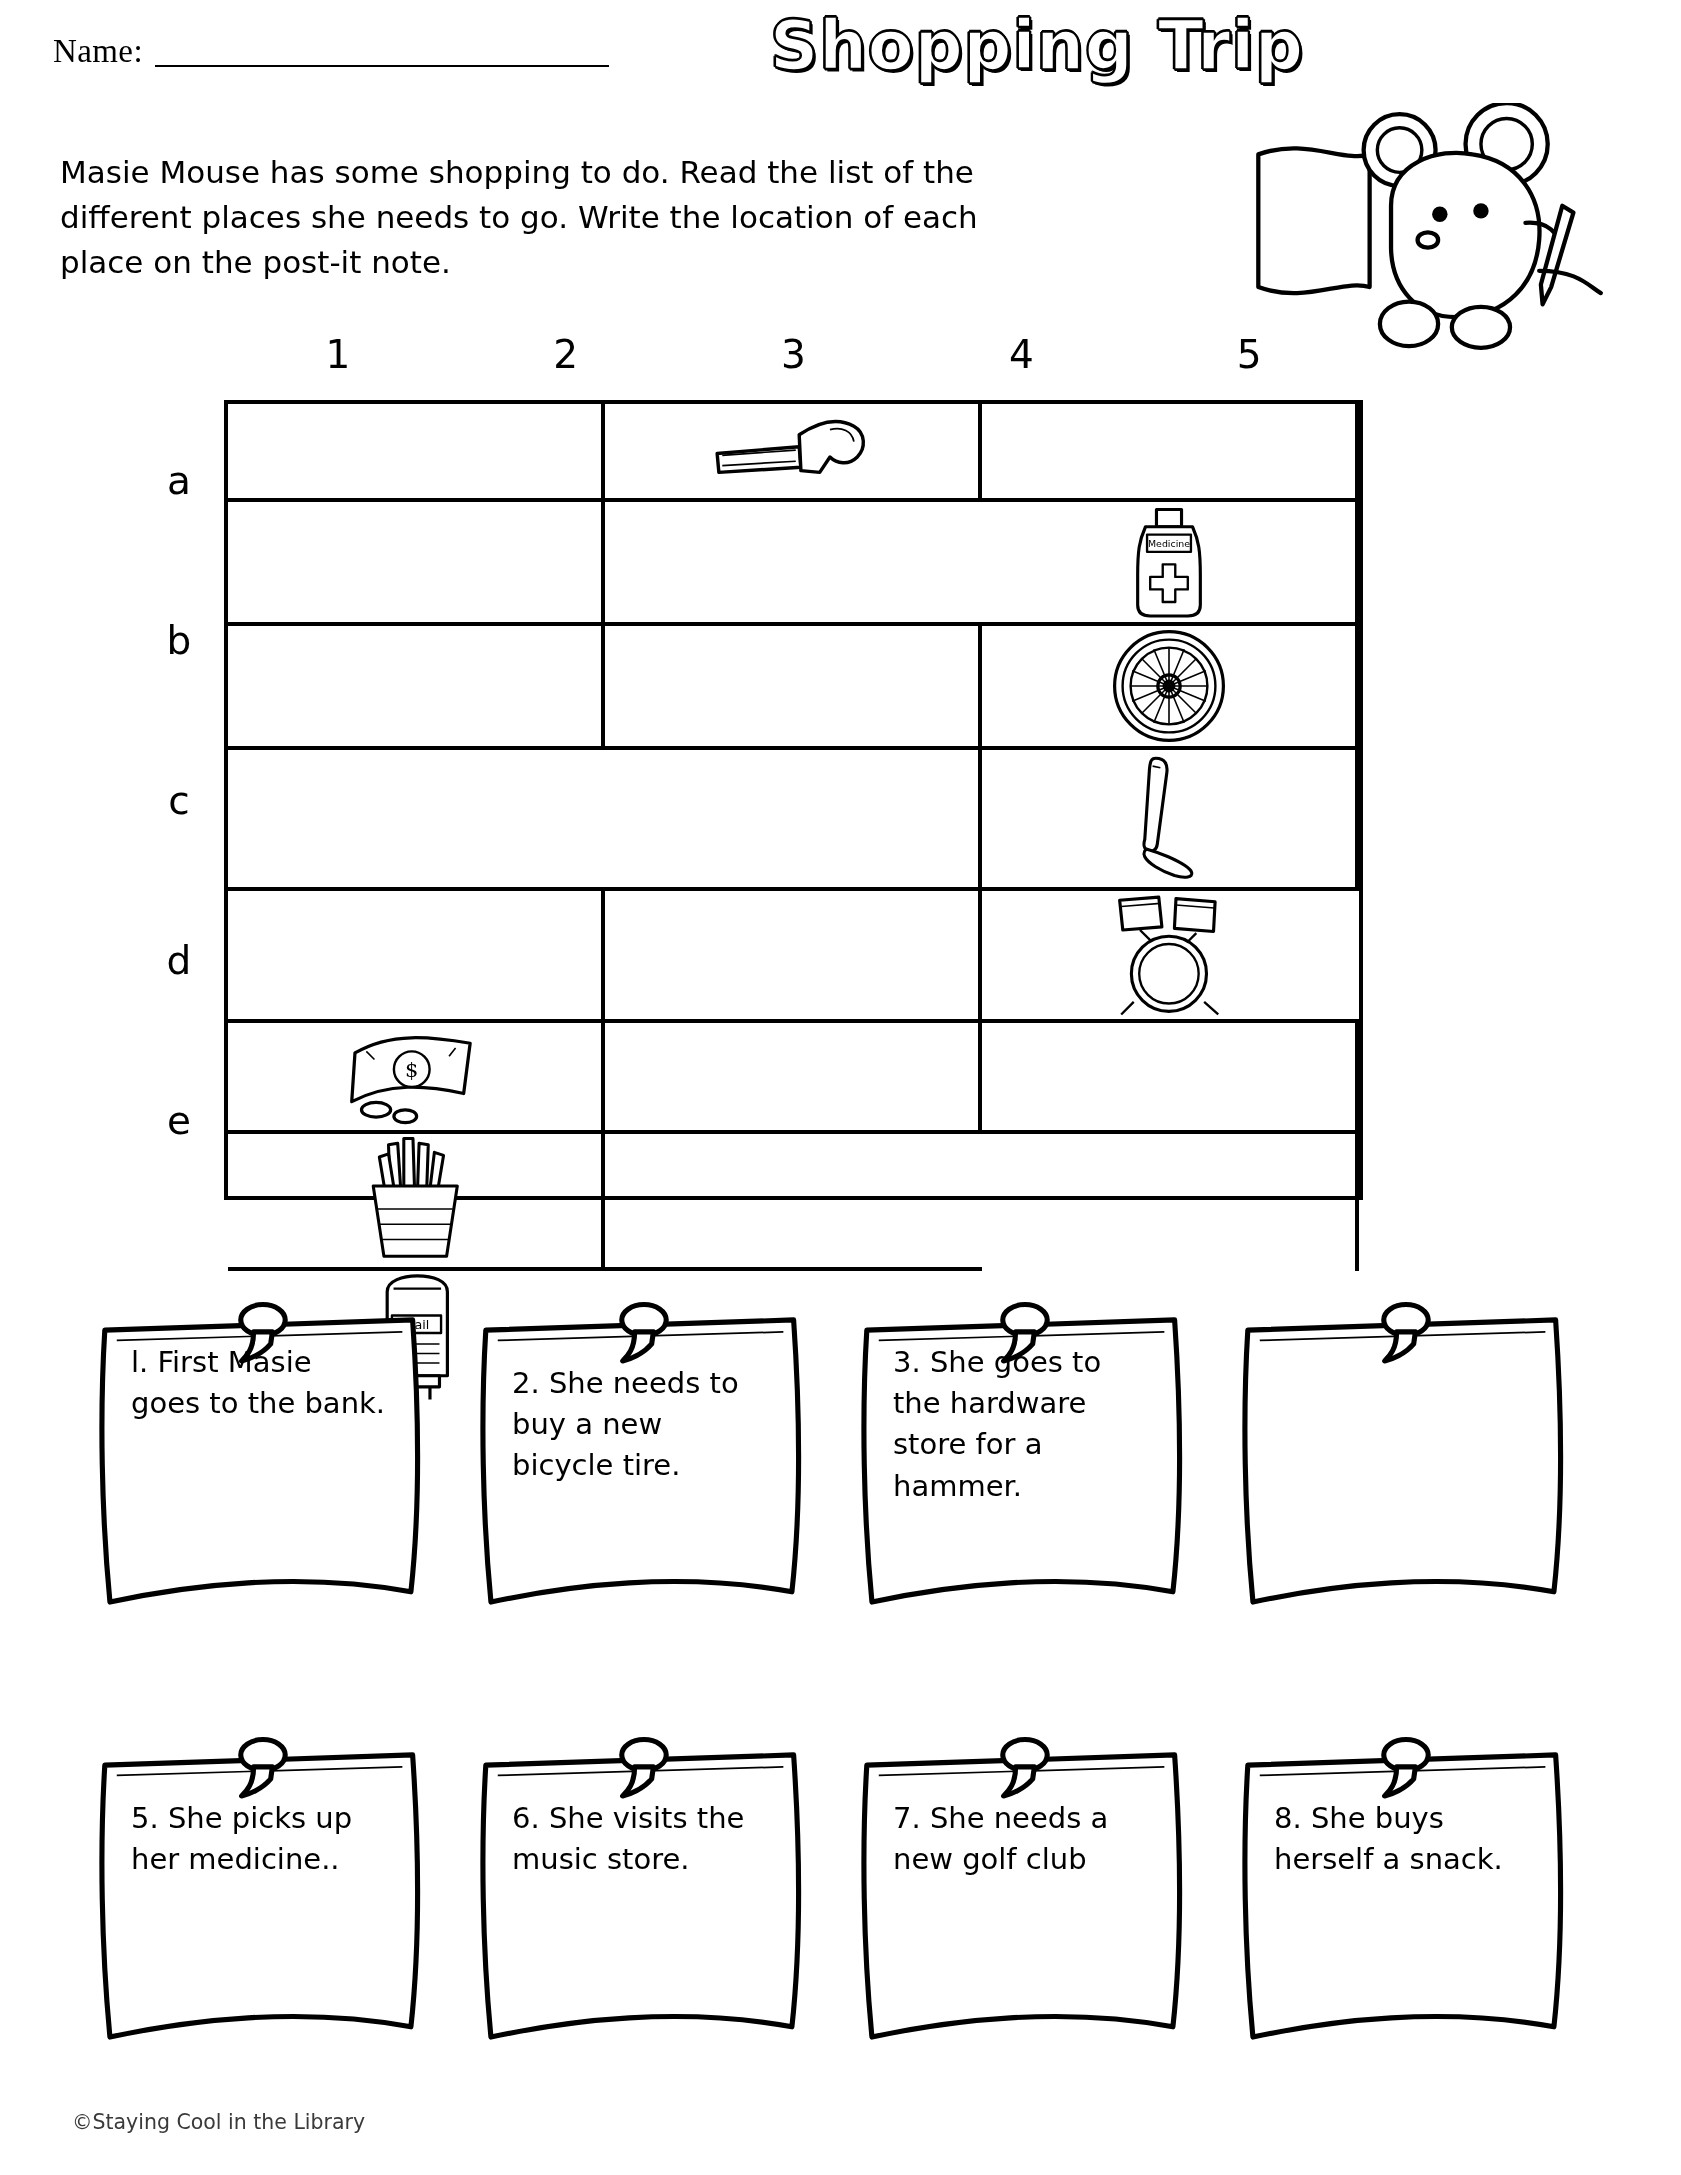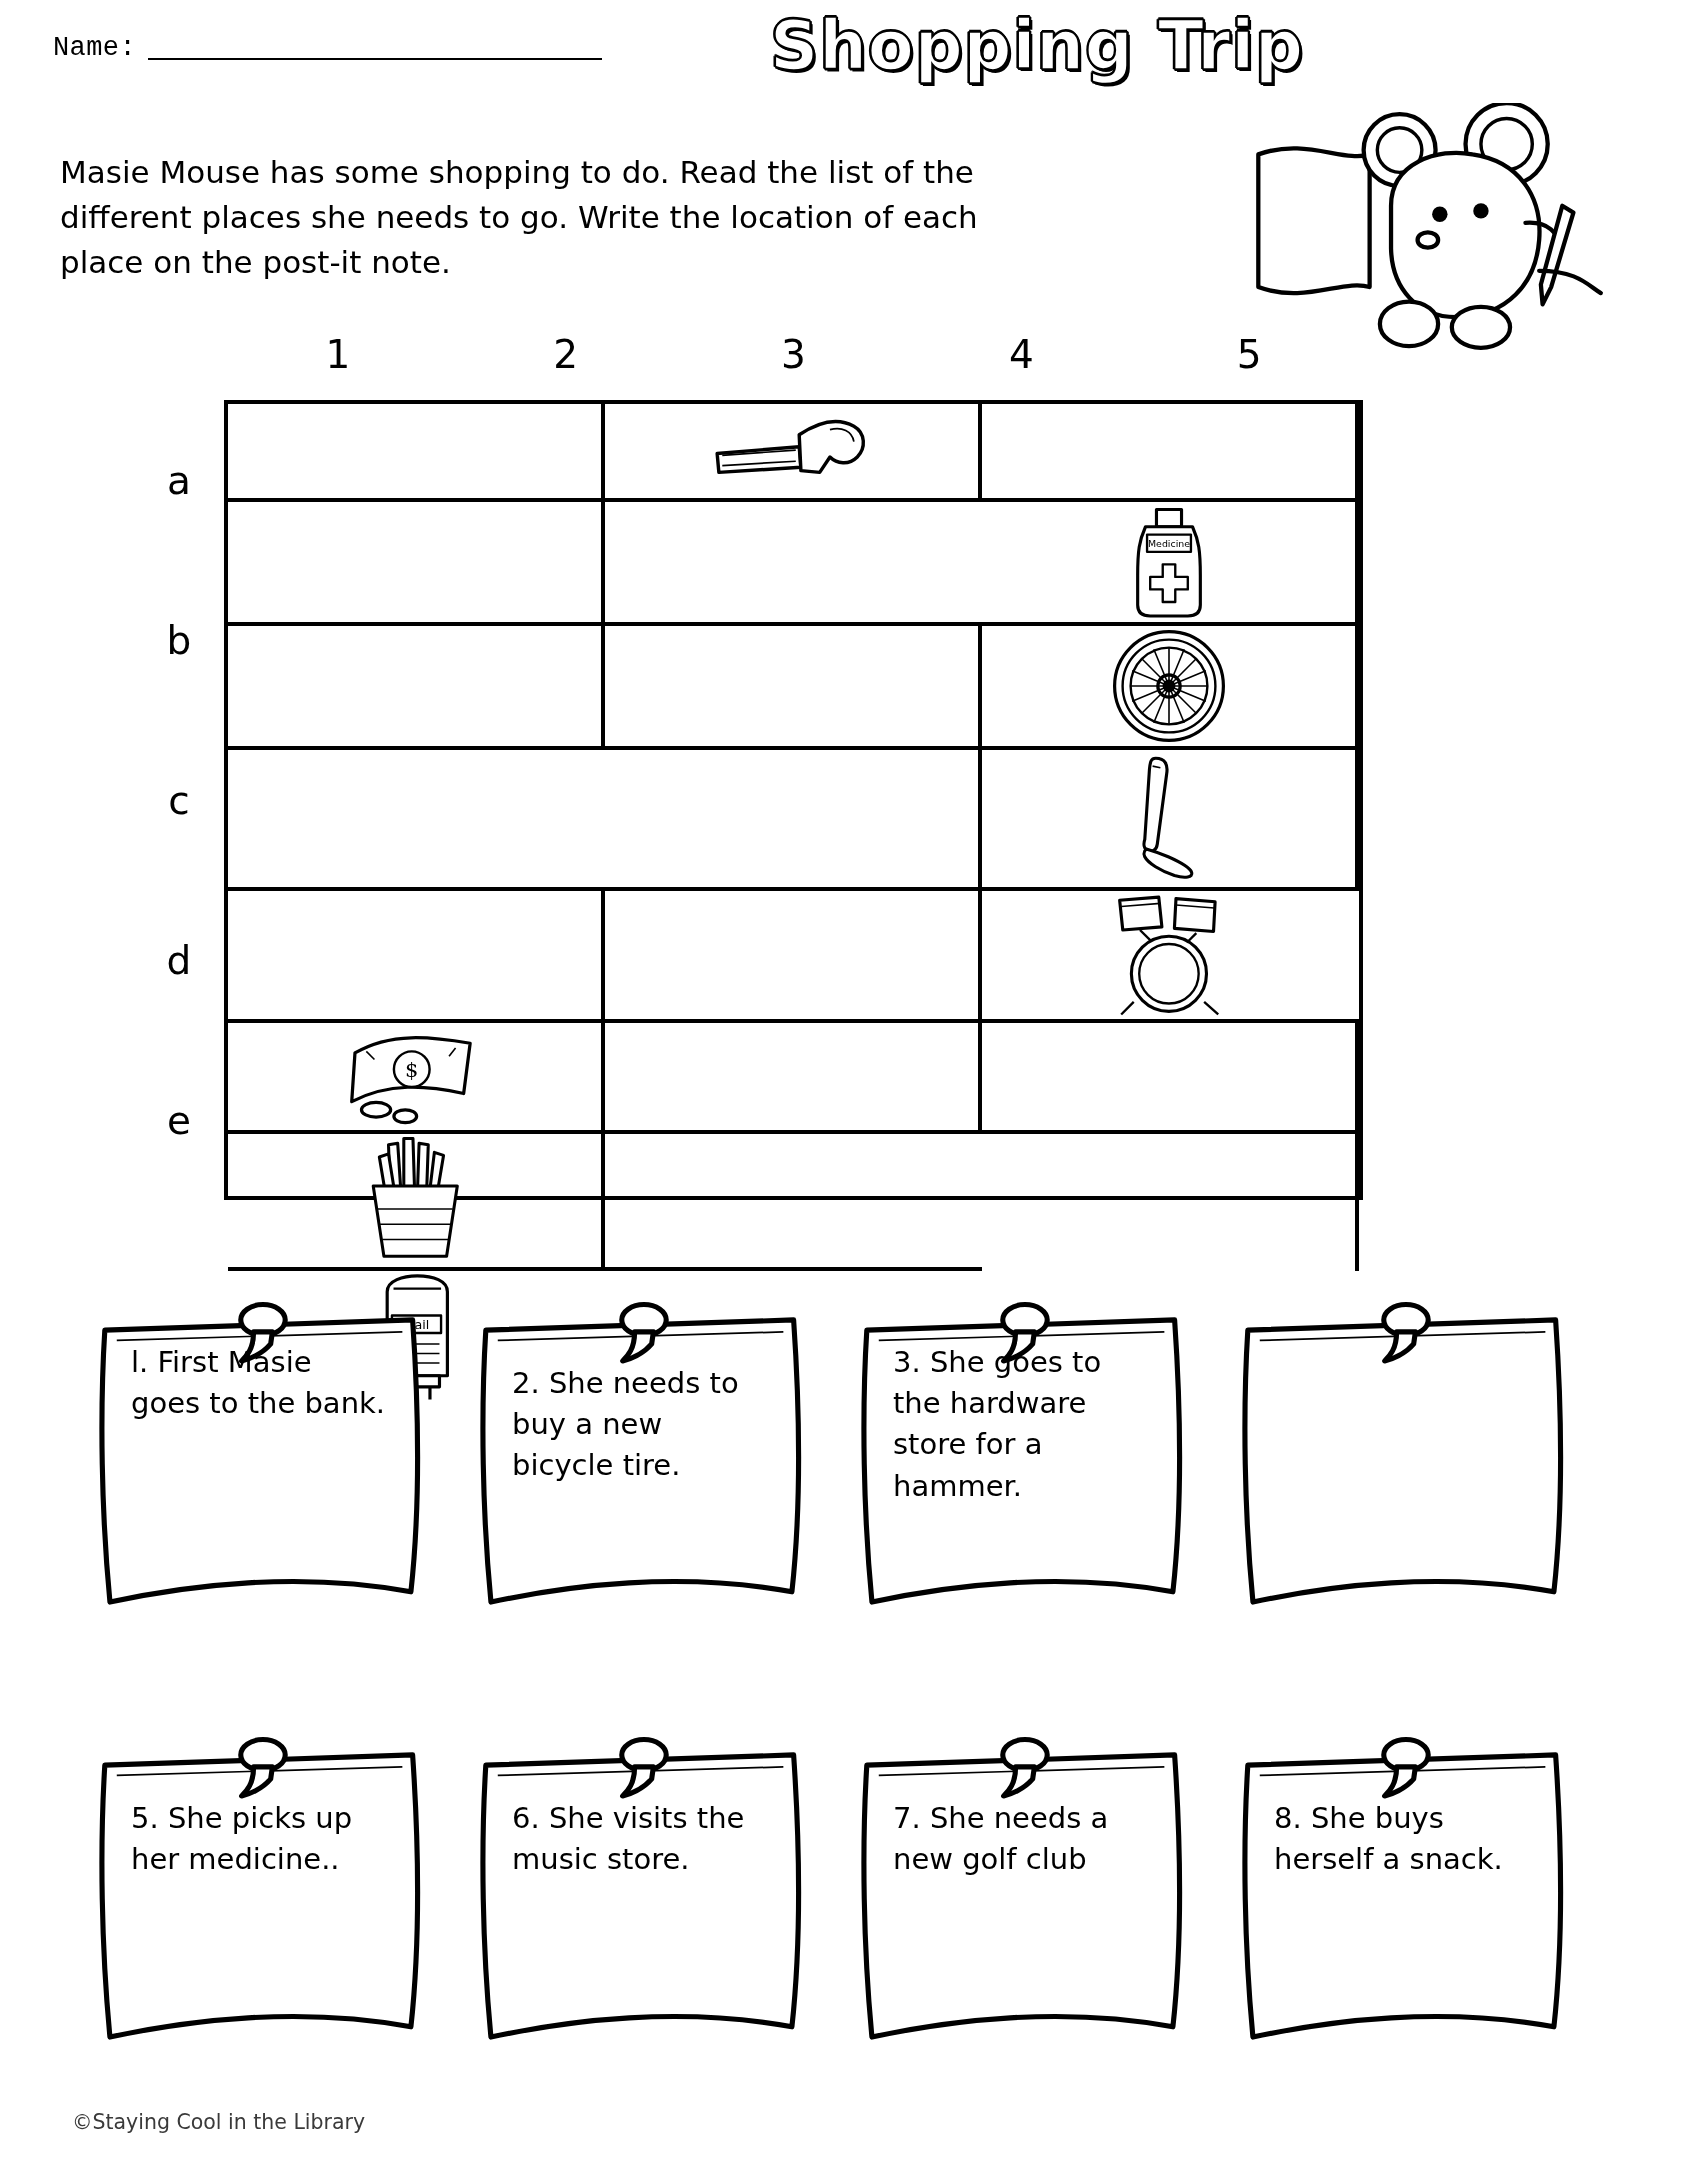"Name:" .name-line { font-family: Liberation Mono, monospace -> Liberation Serif, serif; font-size: 27px -> 33px }
